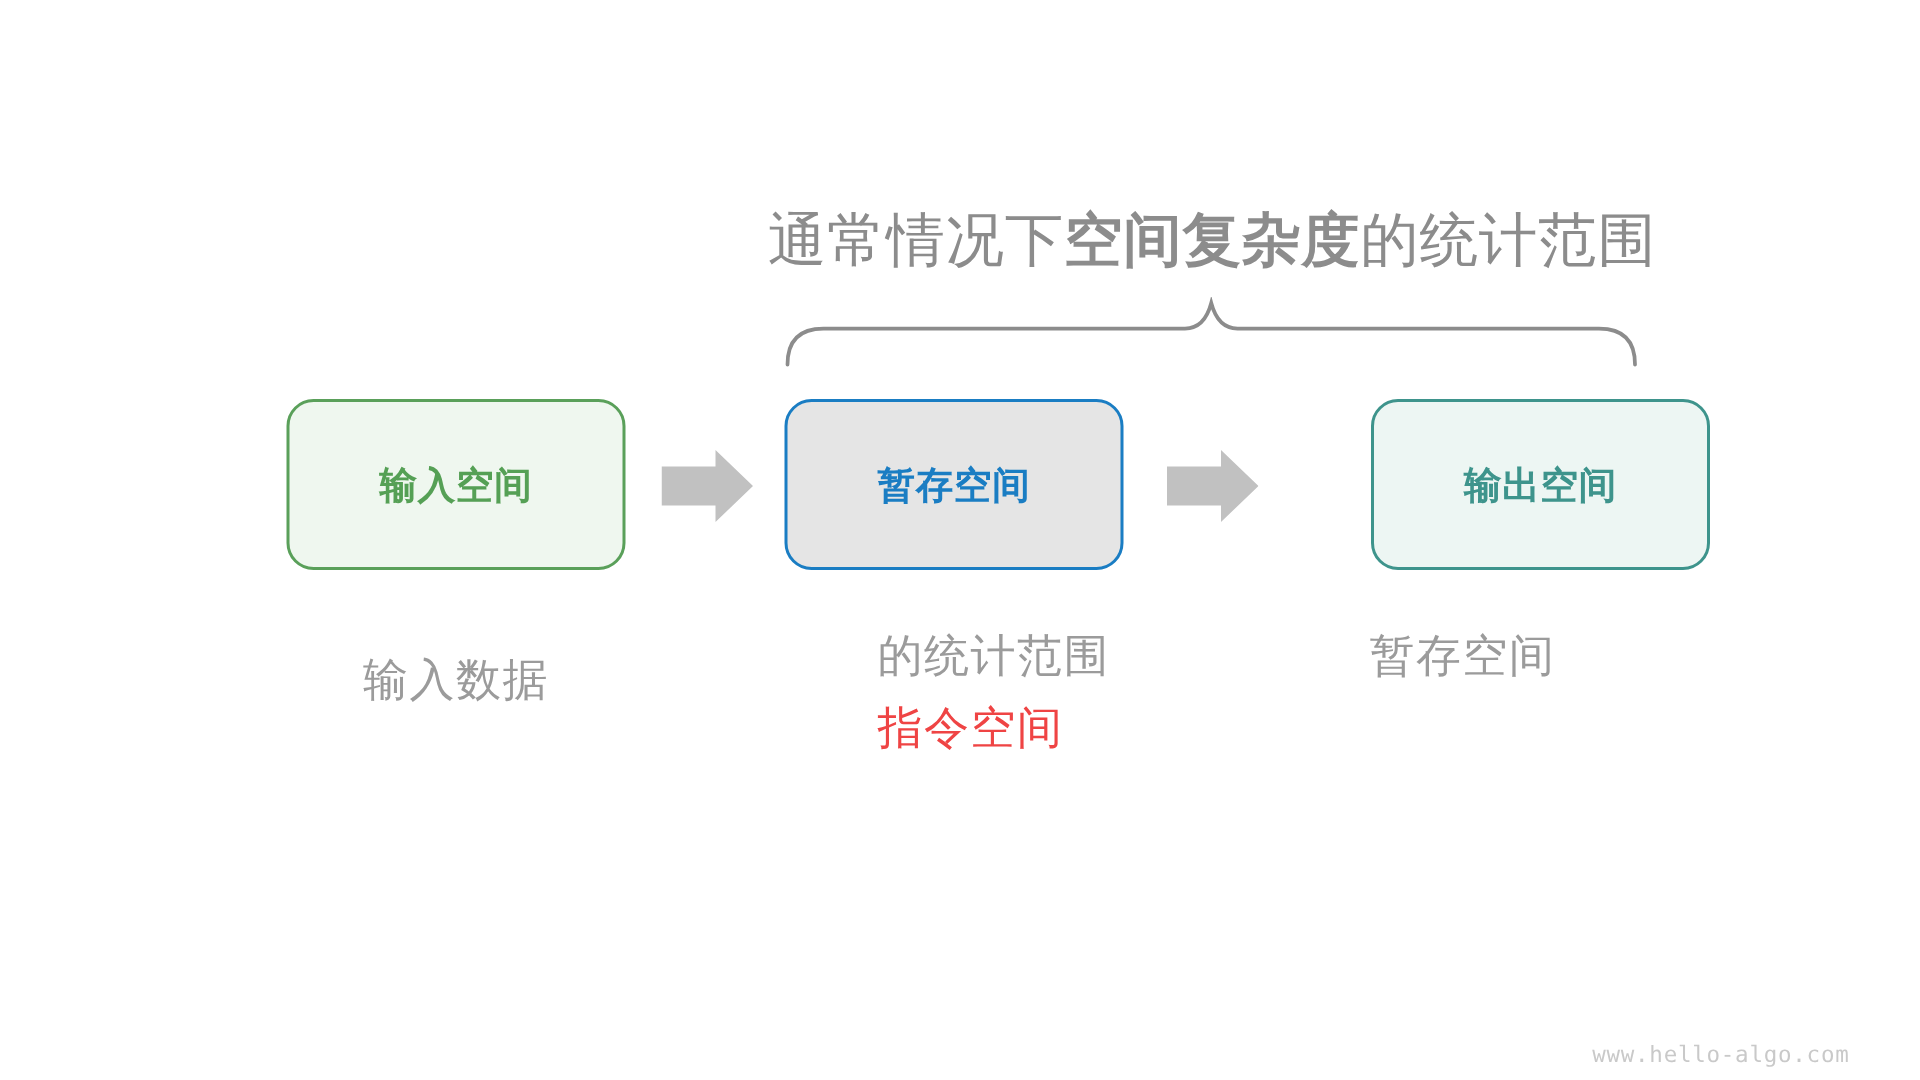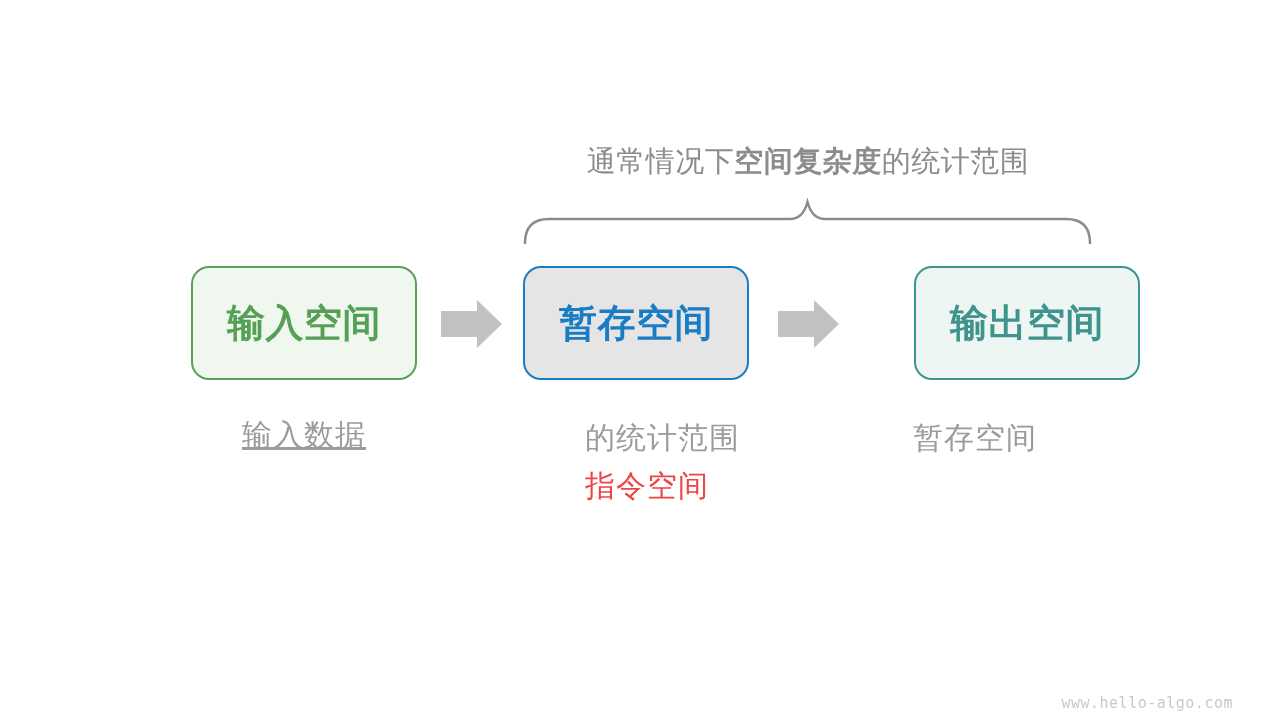"通常情况下空间复杂度的统计范围" .diagram-title { font-size: 29px -> 39px }
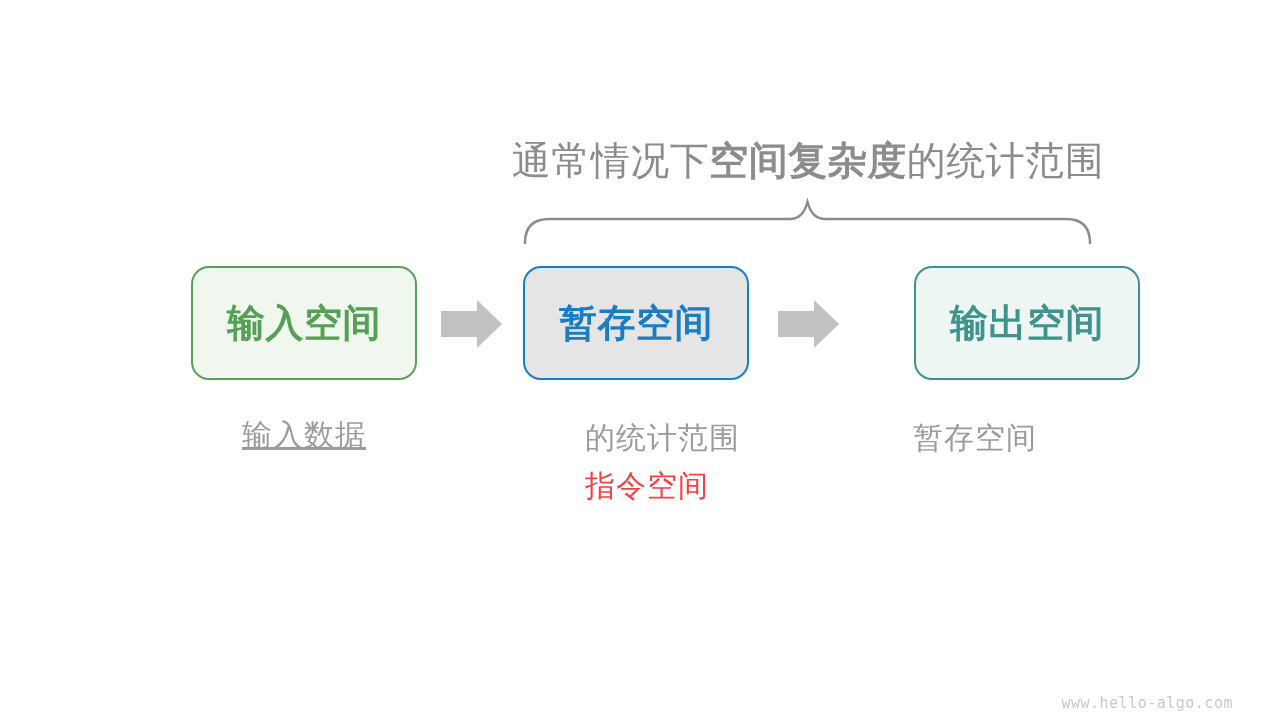"输入空间" .space-box { font-size: 38px -> 25px }
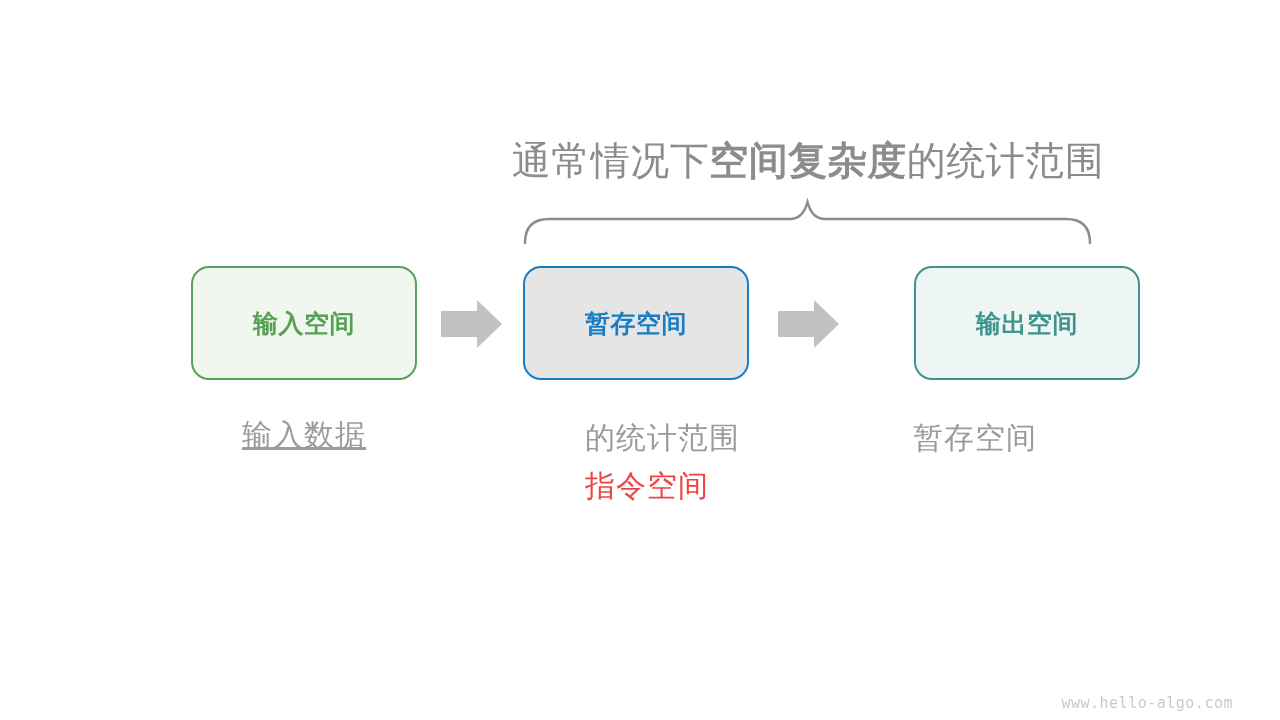"输入数据" .caption-input { text-decoration: underline -> none; top: 420px -> 439px }
